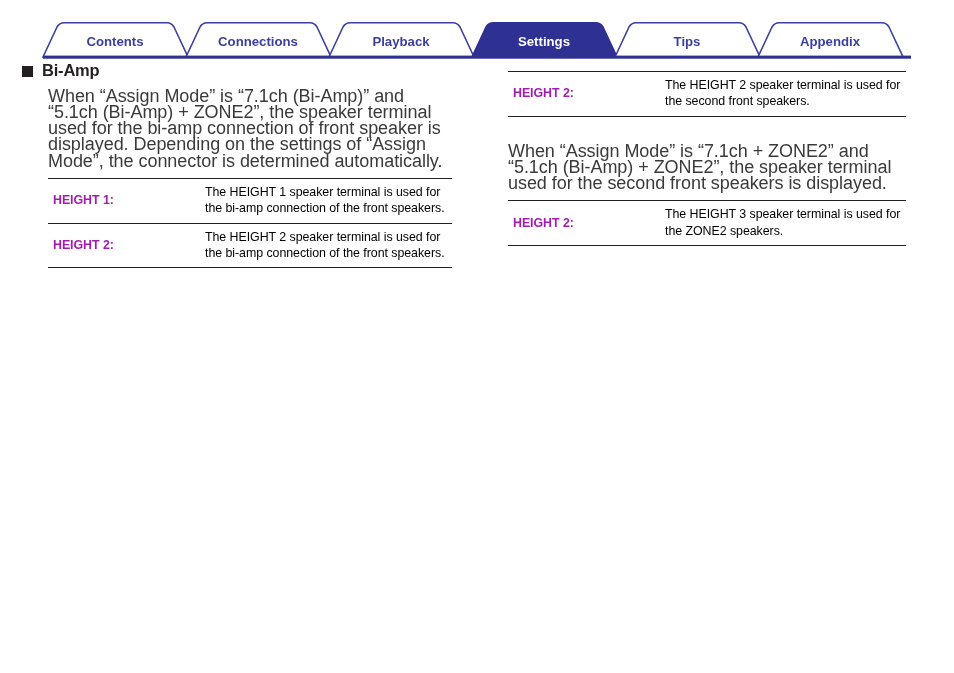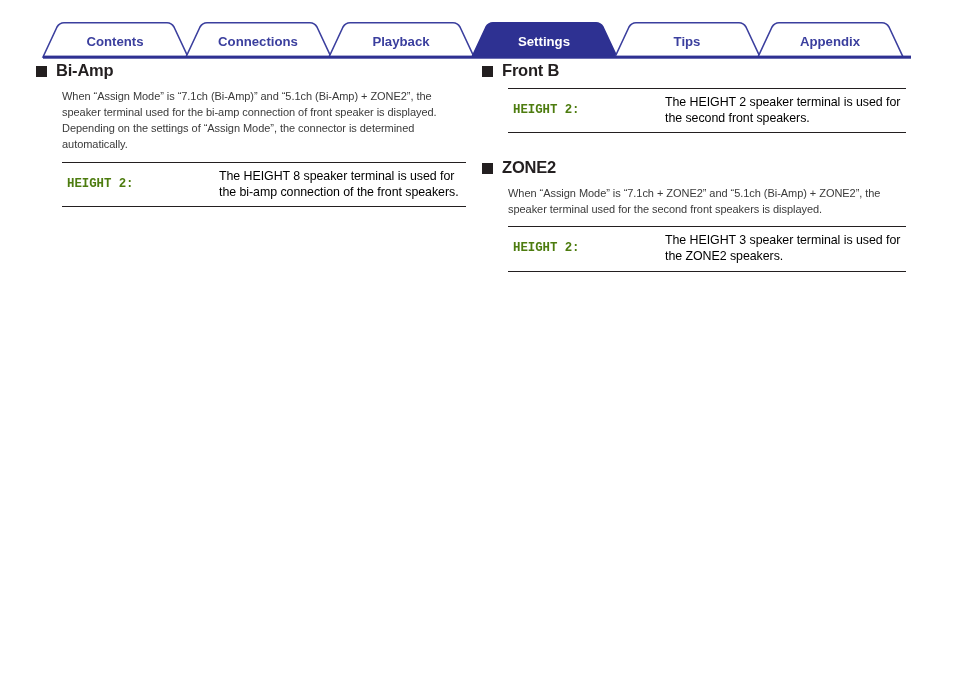"Bi-Amp" .col-left { left: 36px -> 22px }
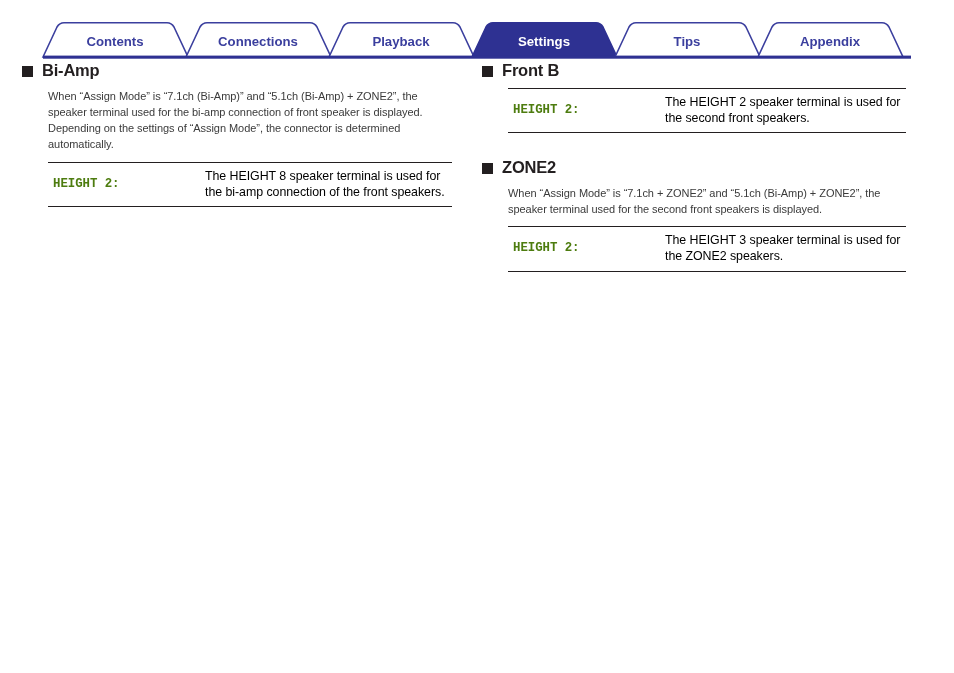"Front B" div.sec-head { html: <div> <span></span> <span>Front B</span> </div> -> none }
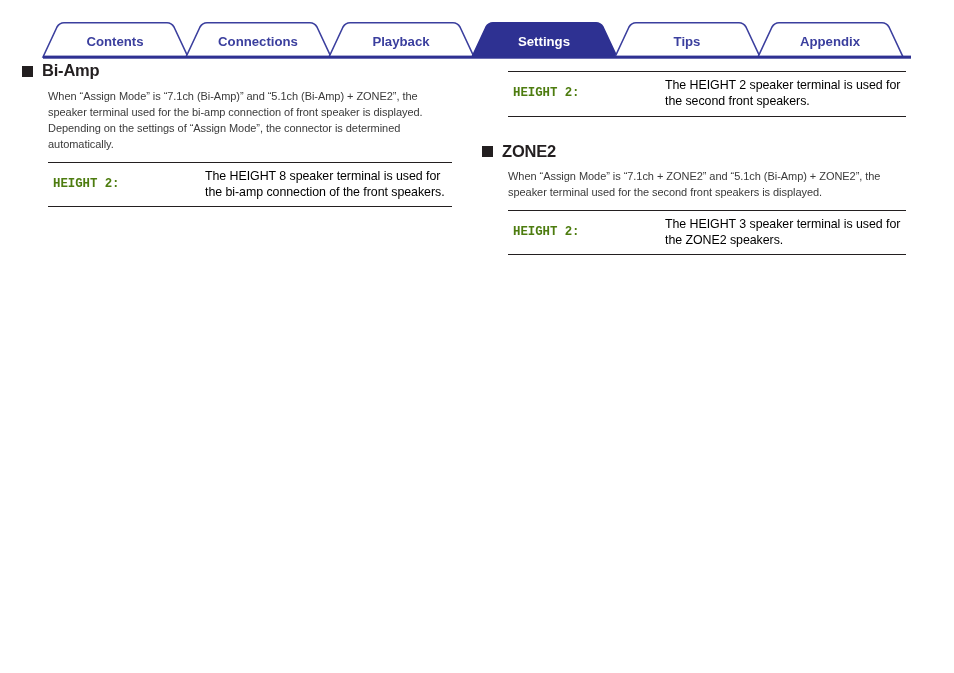"When “Assign Mode” is “7.1ch" .sec-body { font-size: 11px -> 18px }
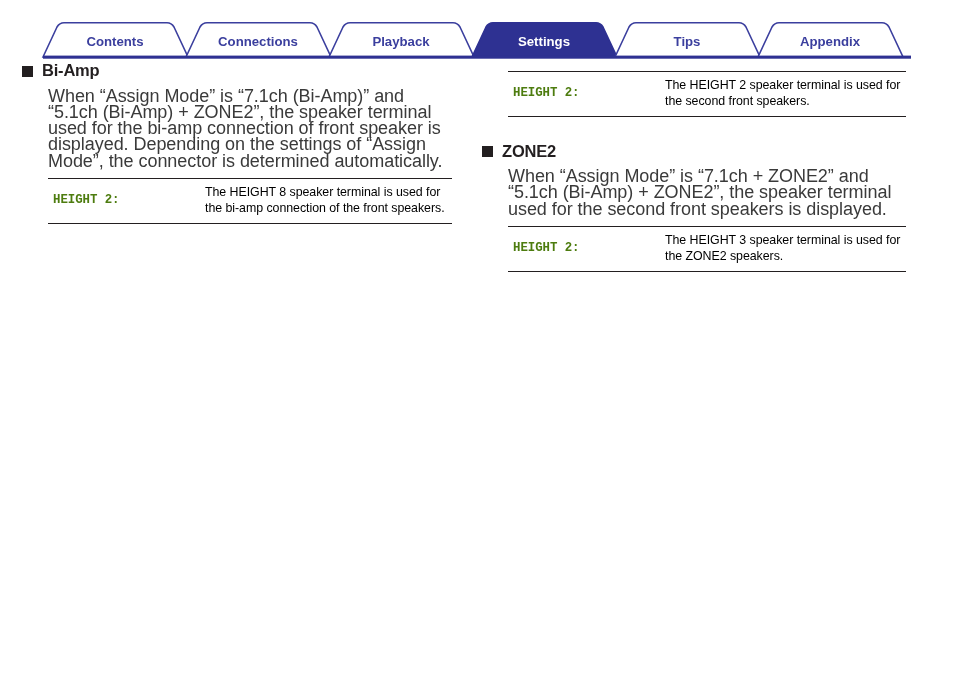"HEIGHT 2:" .deftable td.term { color: #4d7c0f -> #a21caf; font-family: Liberation Mono, monospace -> none }
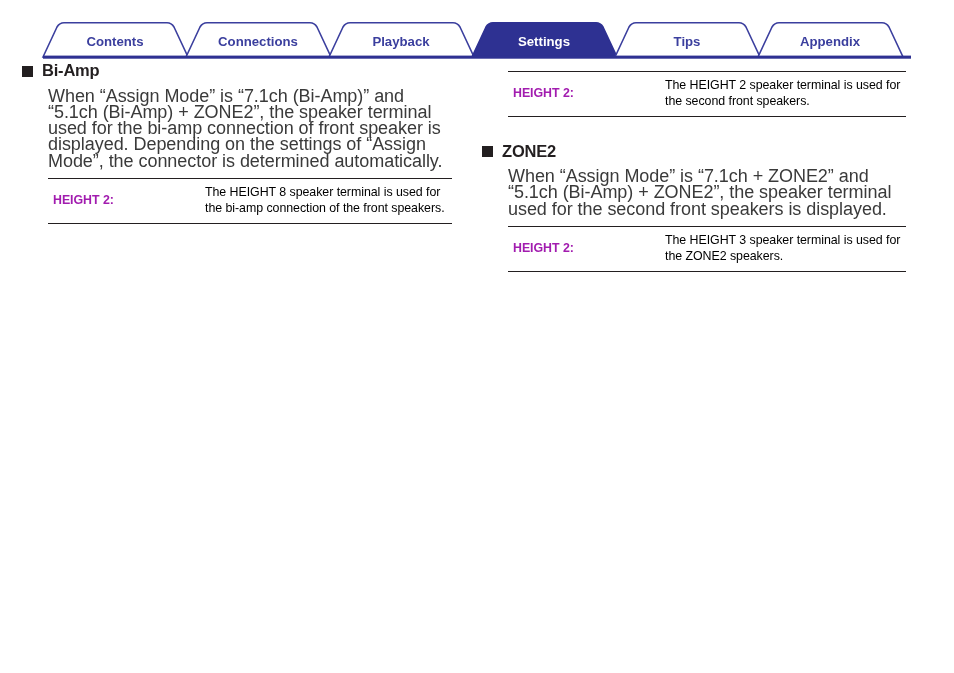"ZONE2" div.sec-head { html: <div> <span></span> <span>ZONE2</span> </div> -> none }
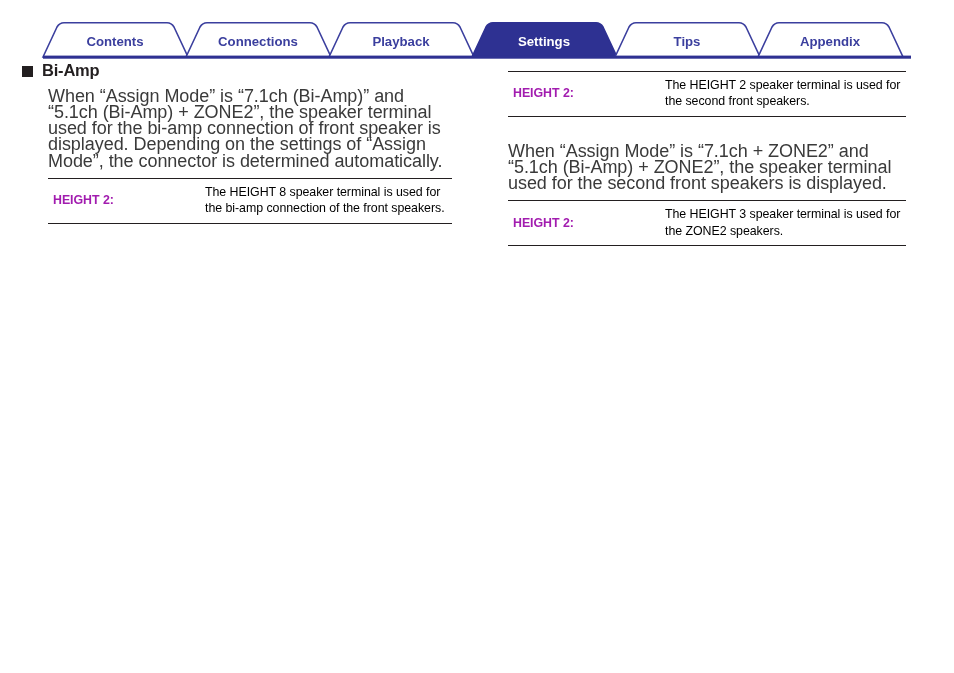"HEIGHT 1:" tr { html: none -> <tr> <td>HEIGHT 1:</td> <td>The HEIGHT 1 speaker terminal is used for the bi-amp connection of the front speakers.</td> </tr> }
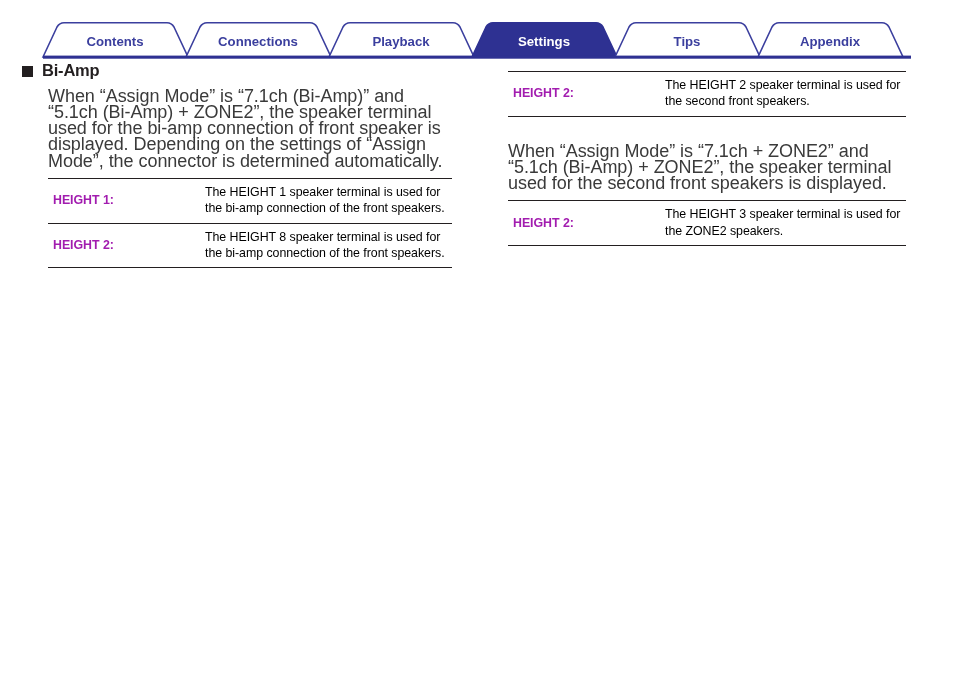"The HEIGHT 8 speaker terminal" td.desc { text: 8 -> 2 }
